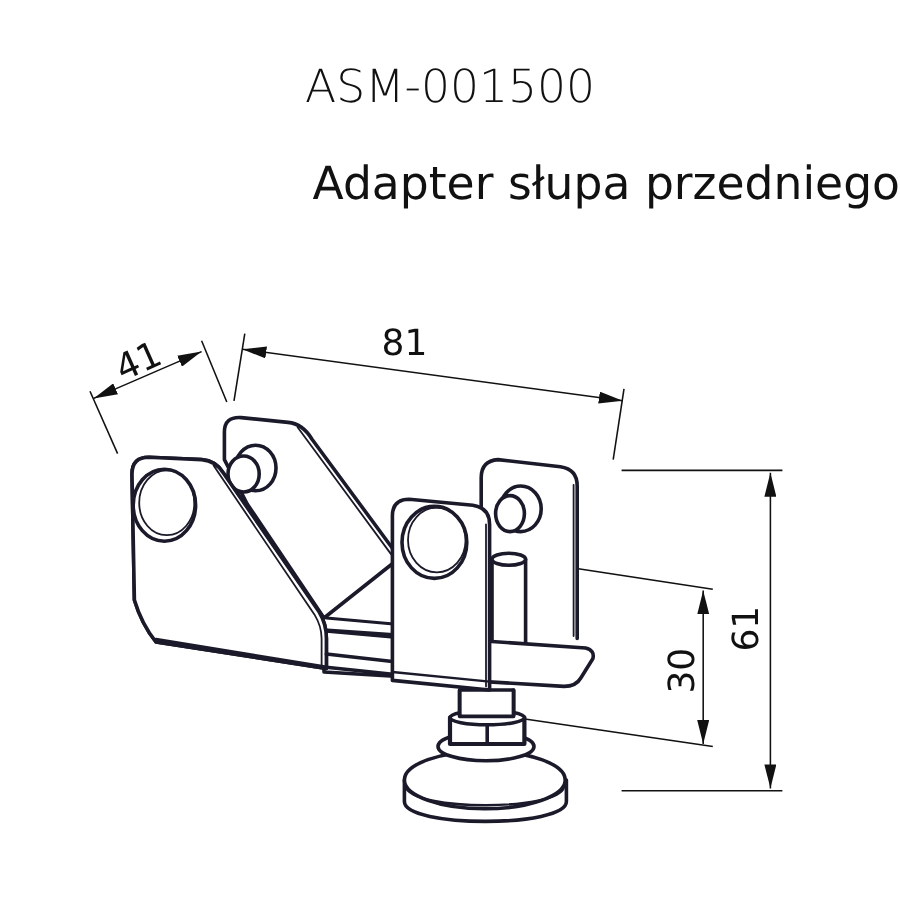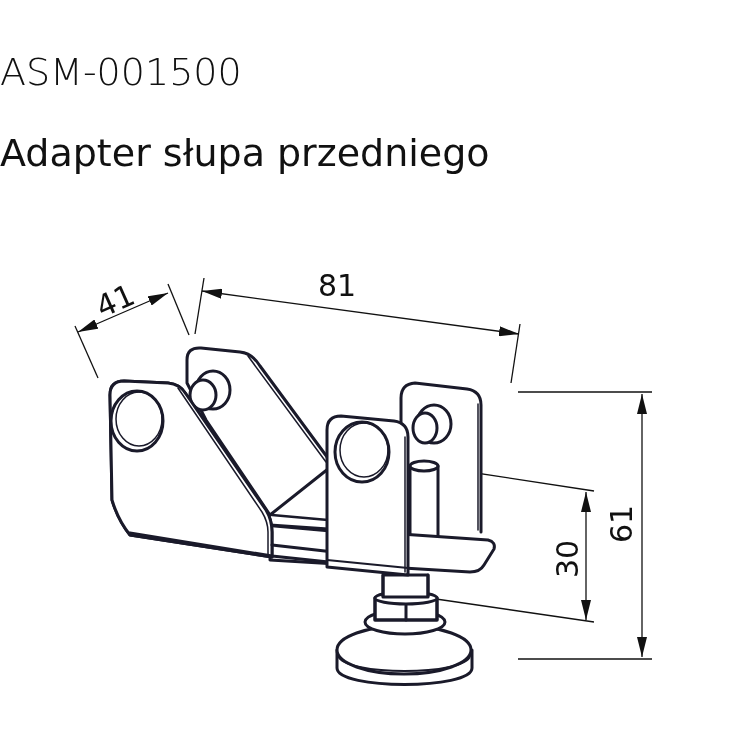"ASM-001500" .title-code { text-align: none -> center }
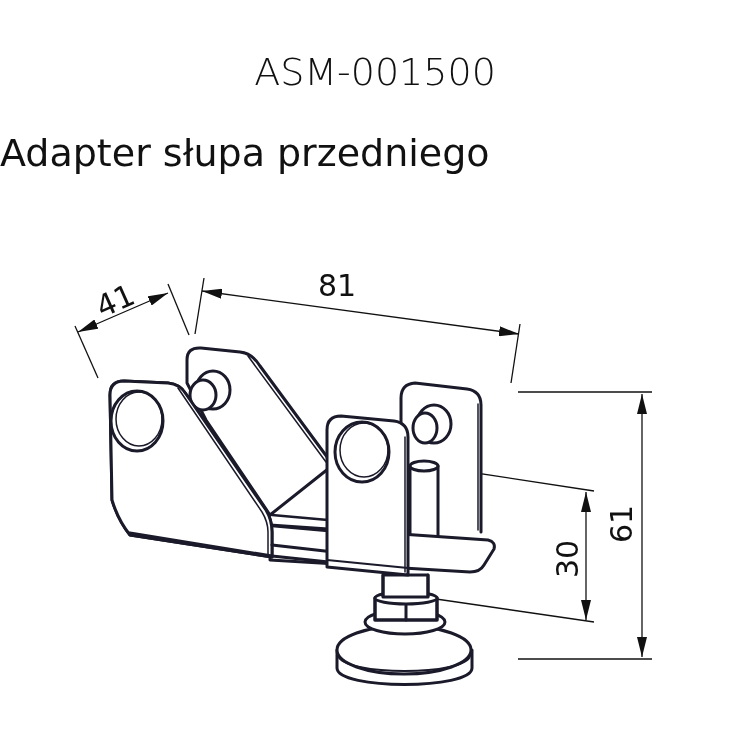"Adapter słupa przedniego" .title-name { text-align: left -> right }
